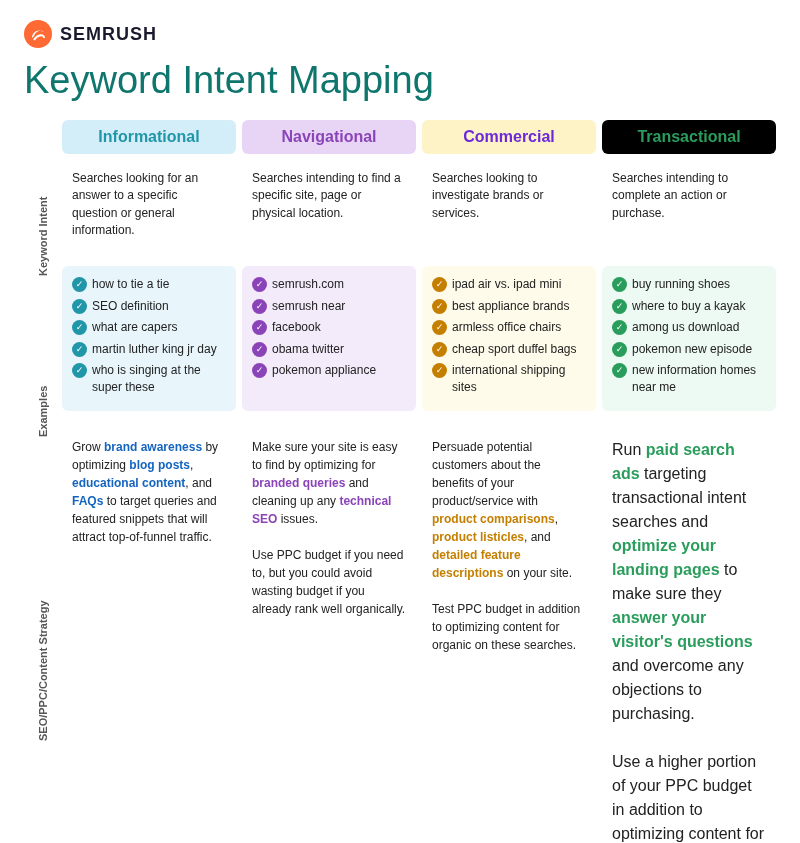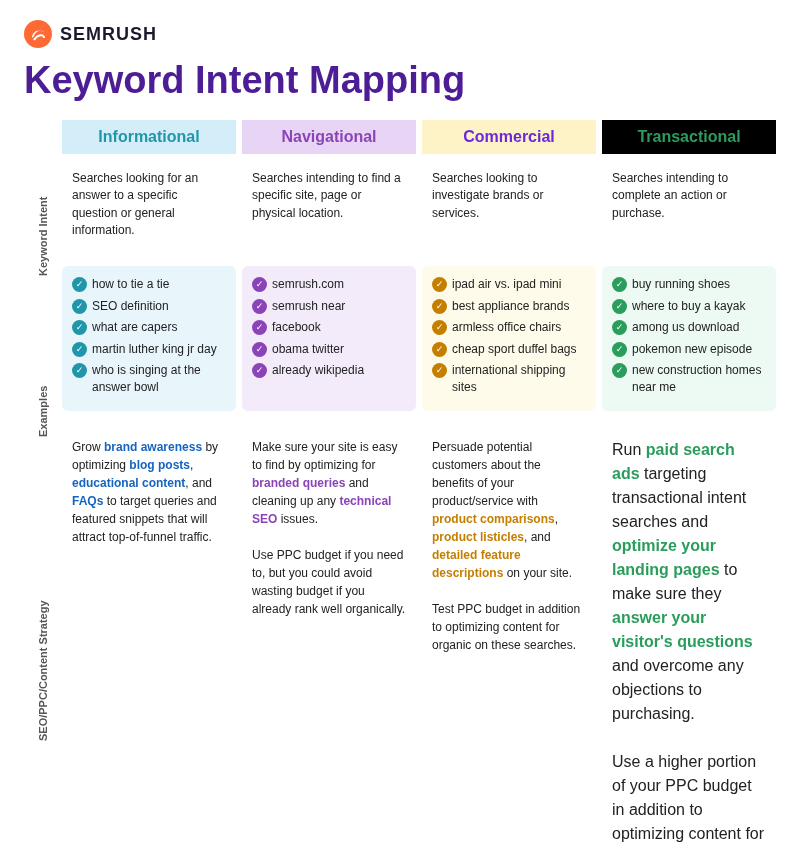"Keyword Intent Mapping" .page-title { color: #4c1d95 -> #0f766e; font-weight: 700 -> 400 }
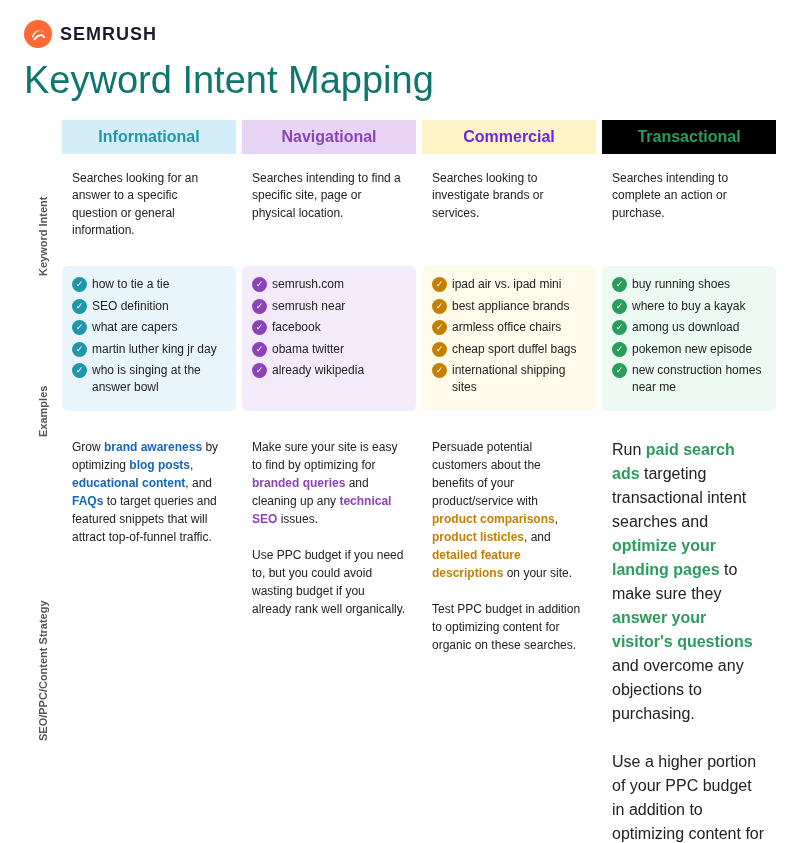"Informational" .col-header { border-radius: 0 -> 6px }
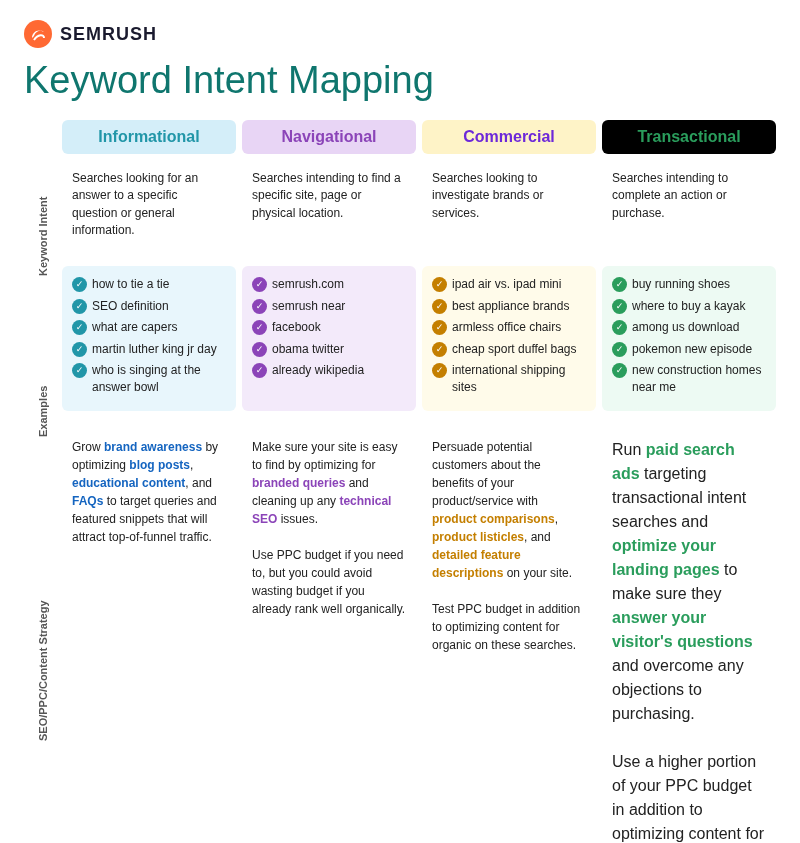"who is singing at the" span { text: answer bowl -> super these }
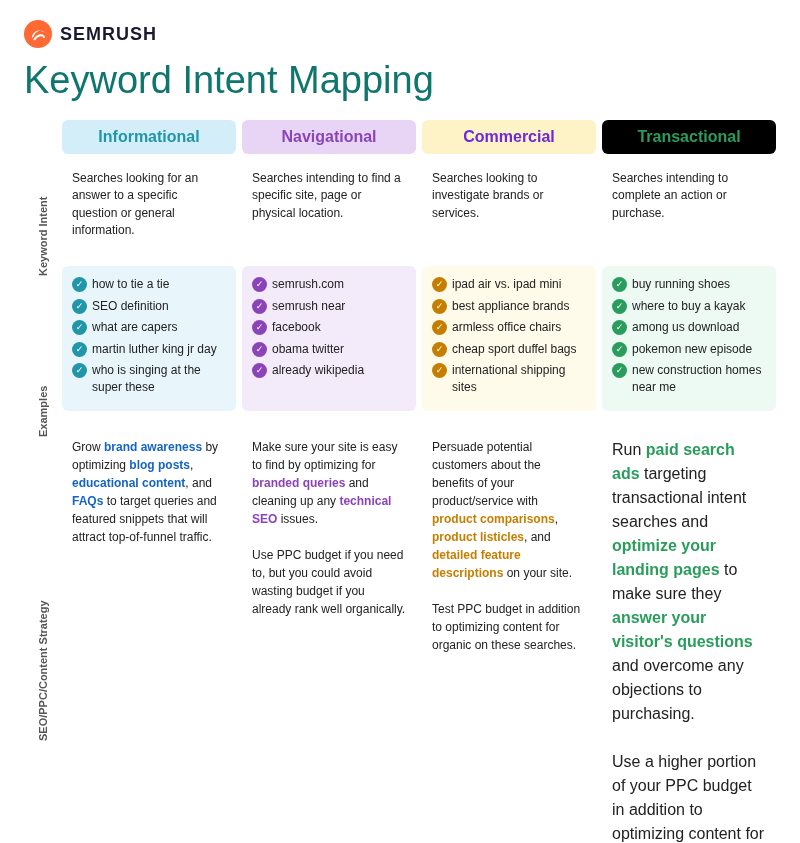"already wikipedia" span { text: already wikipedia -> pokemon appliance }
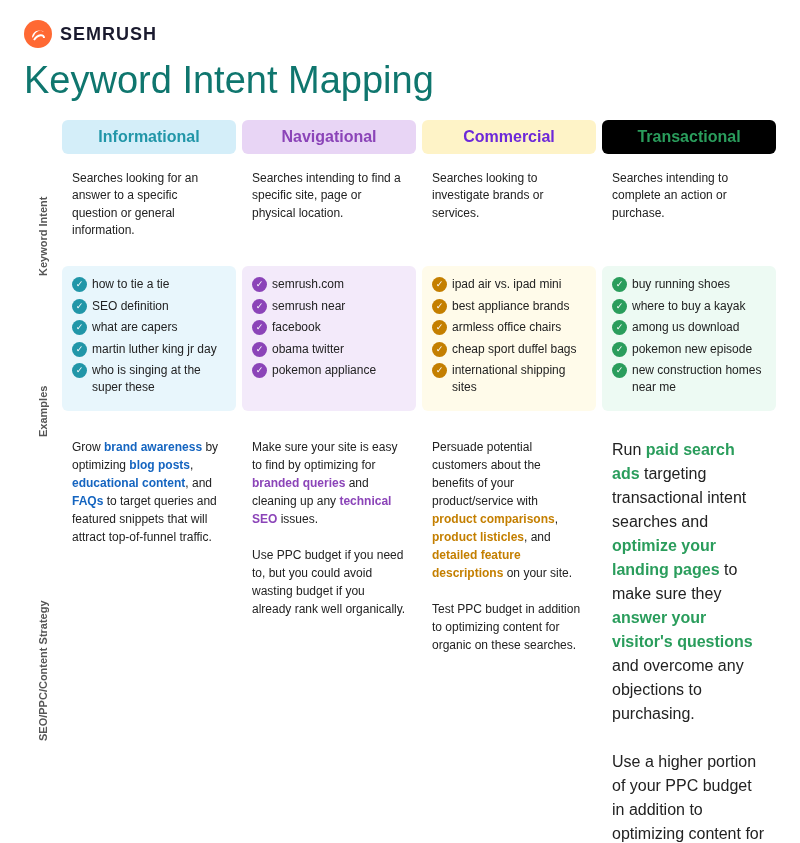"new construction homes near me" span { text: construction -> information }
